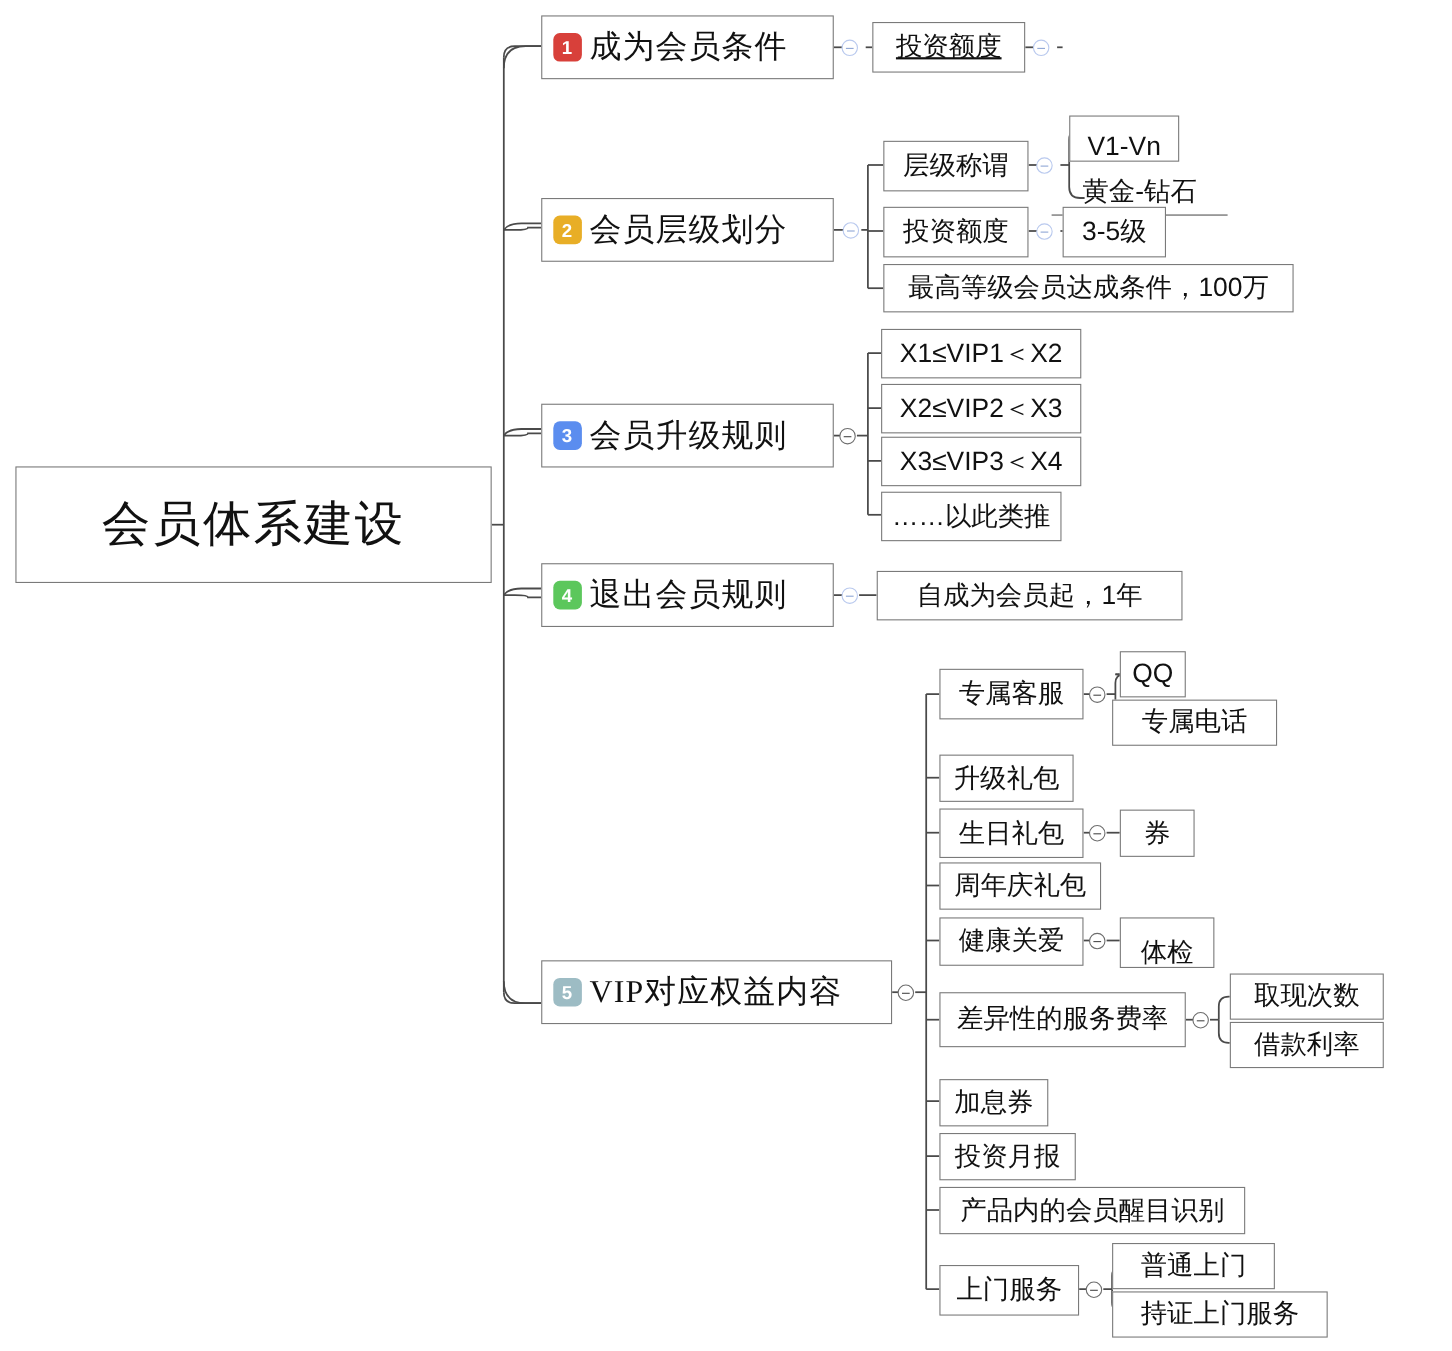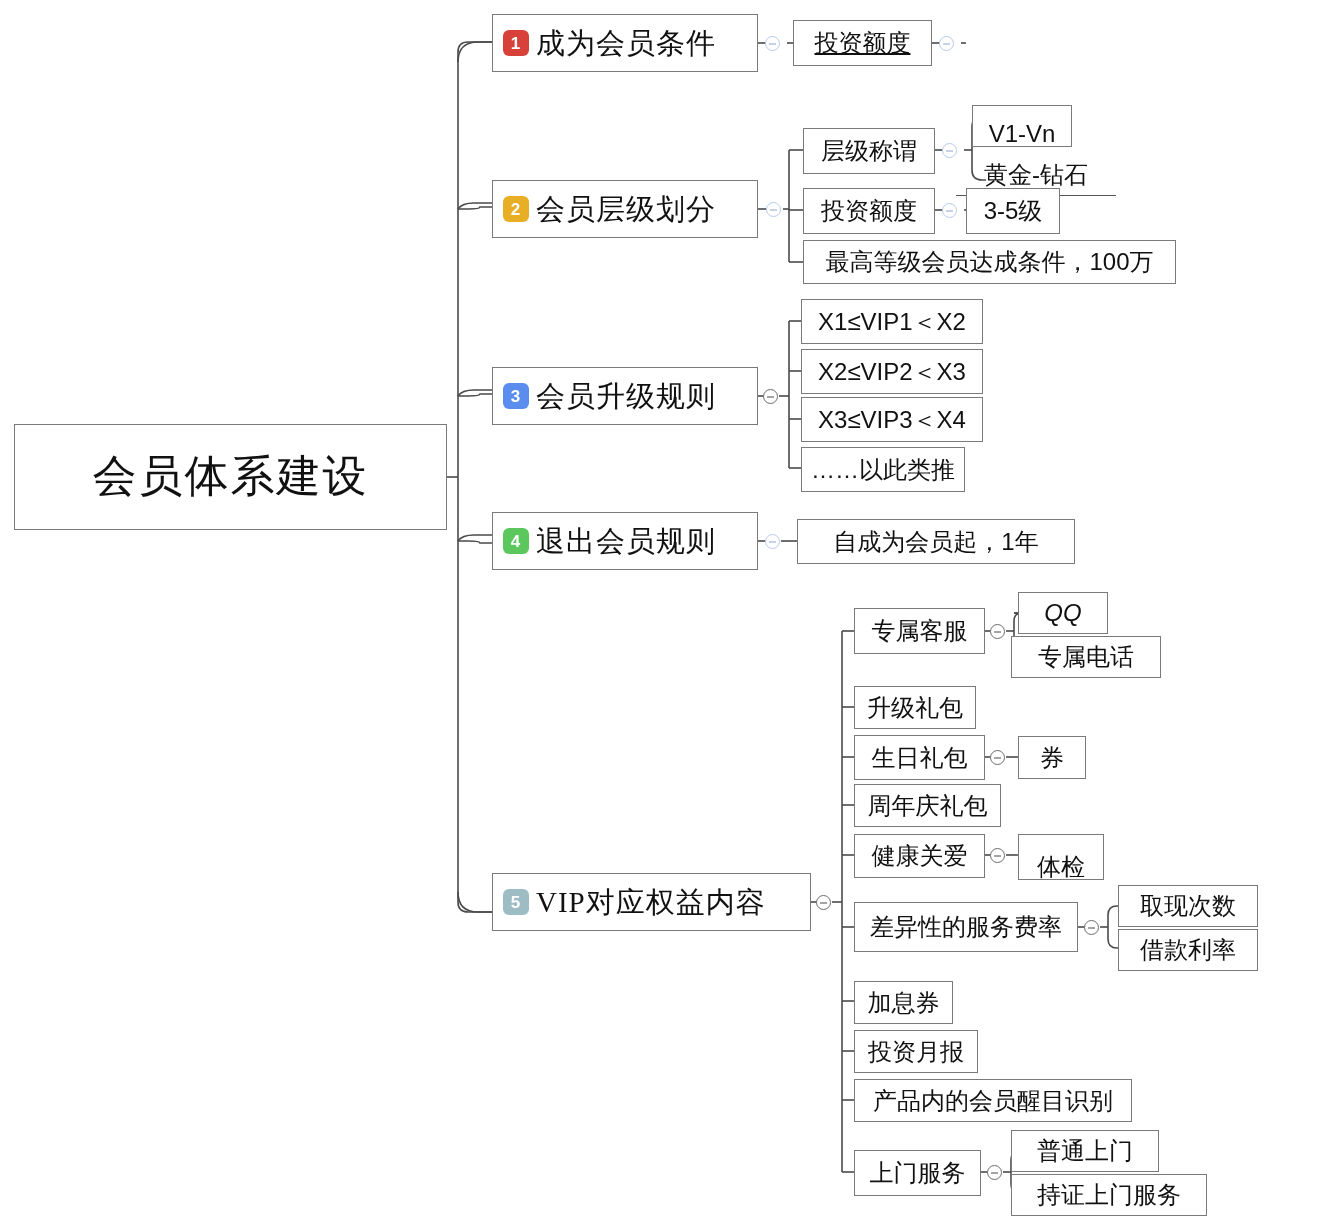"QQ" div.node { font-style: italic -> none; width: 90px -> 60px }
